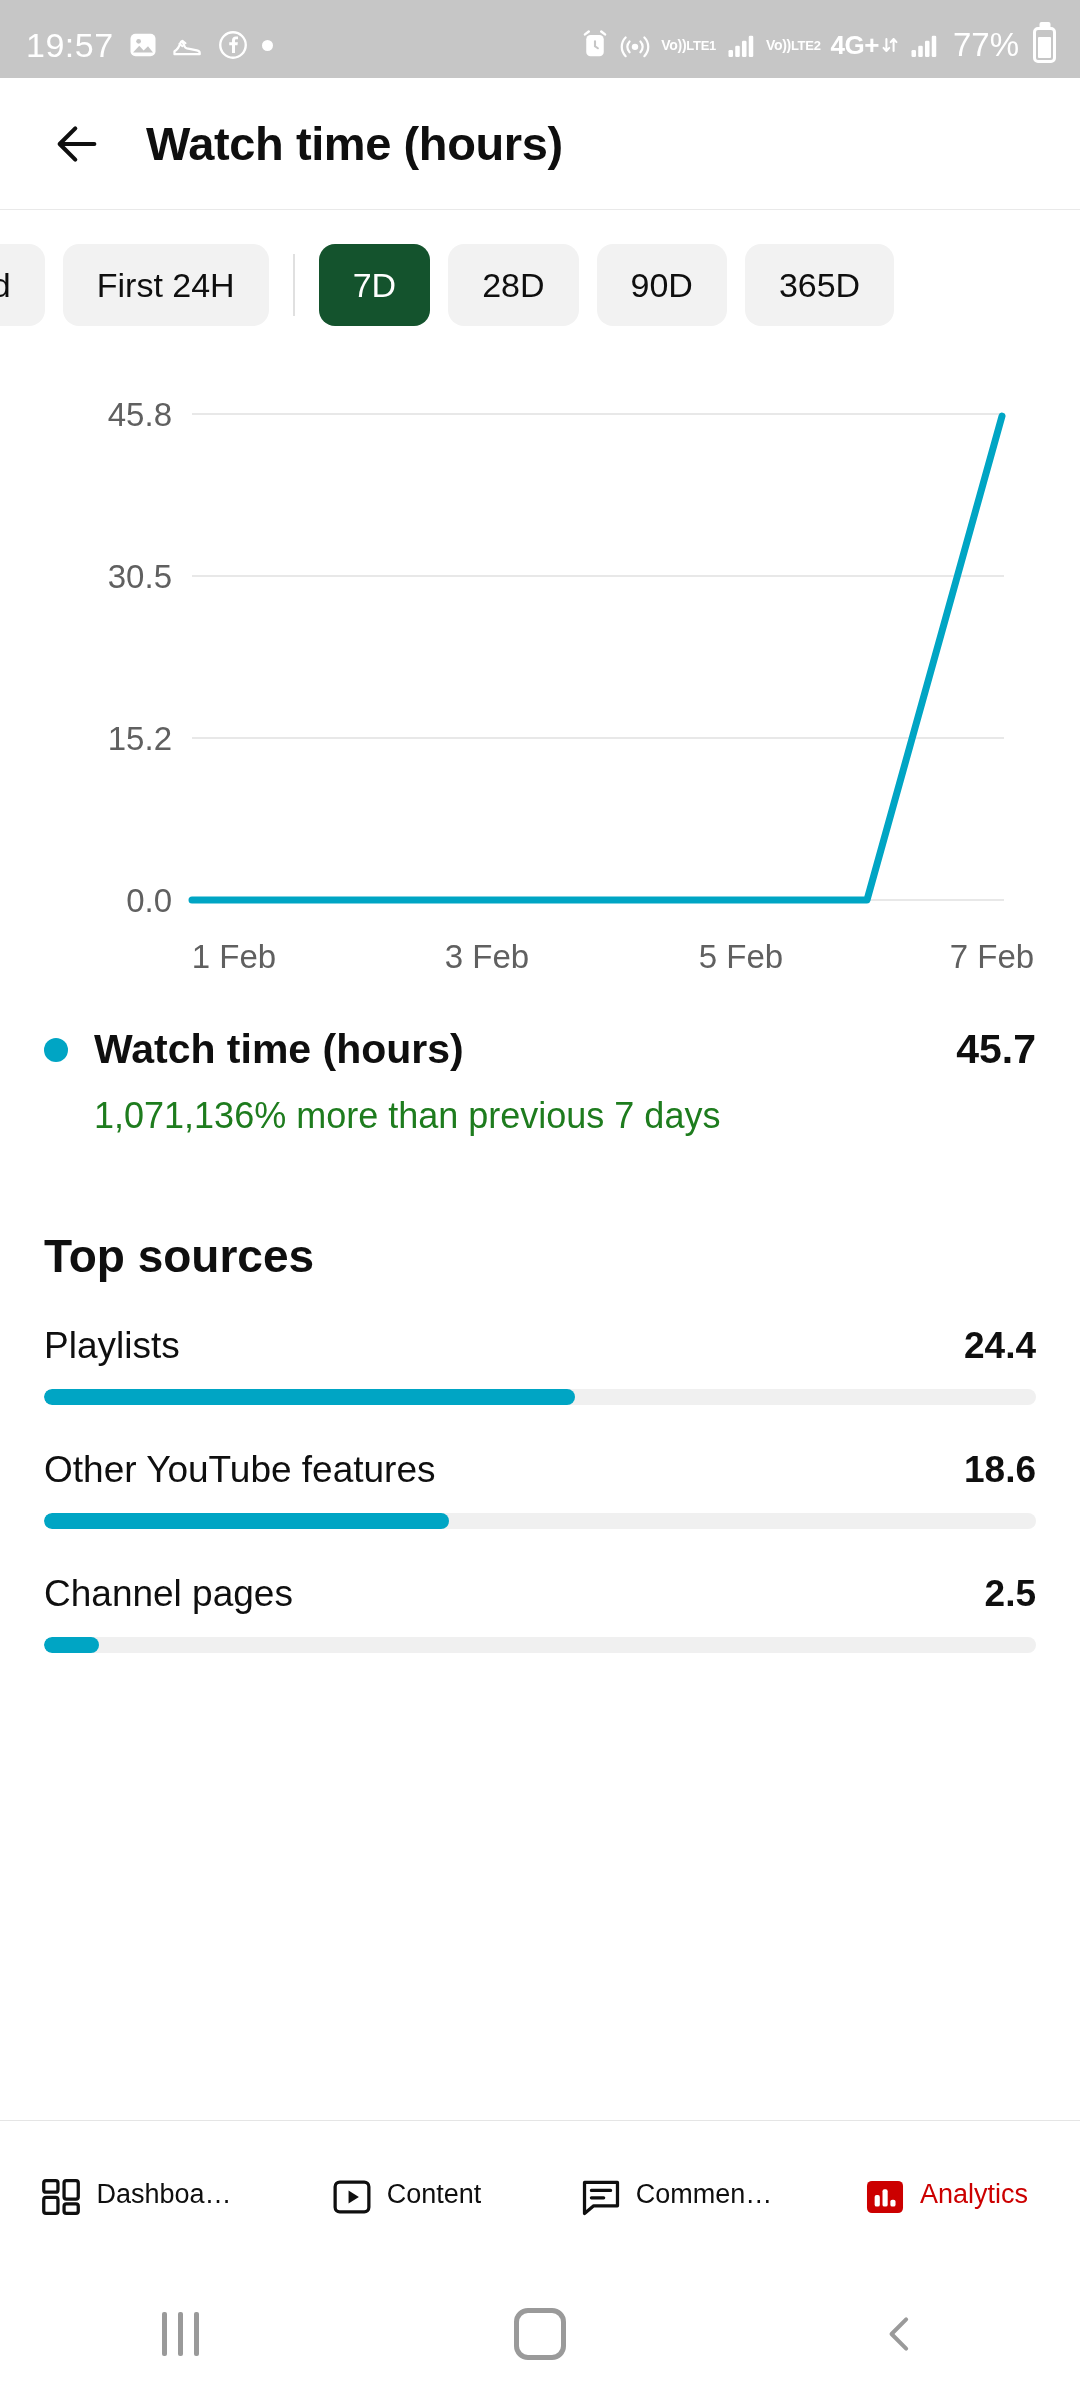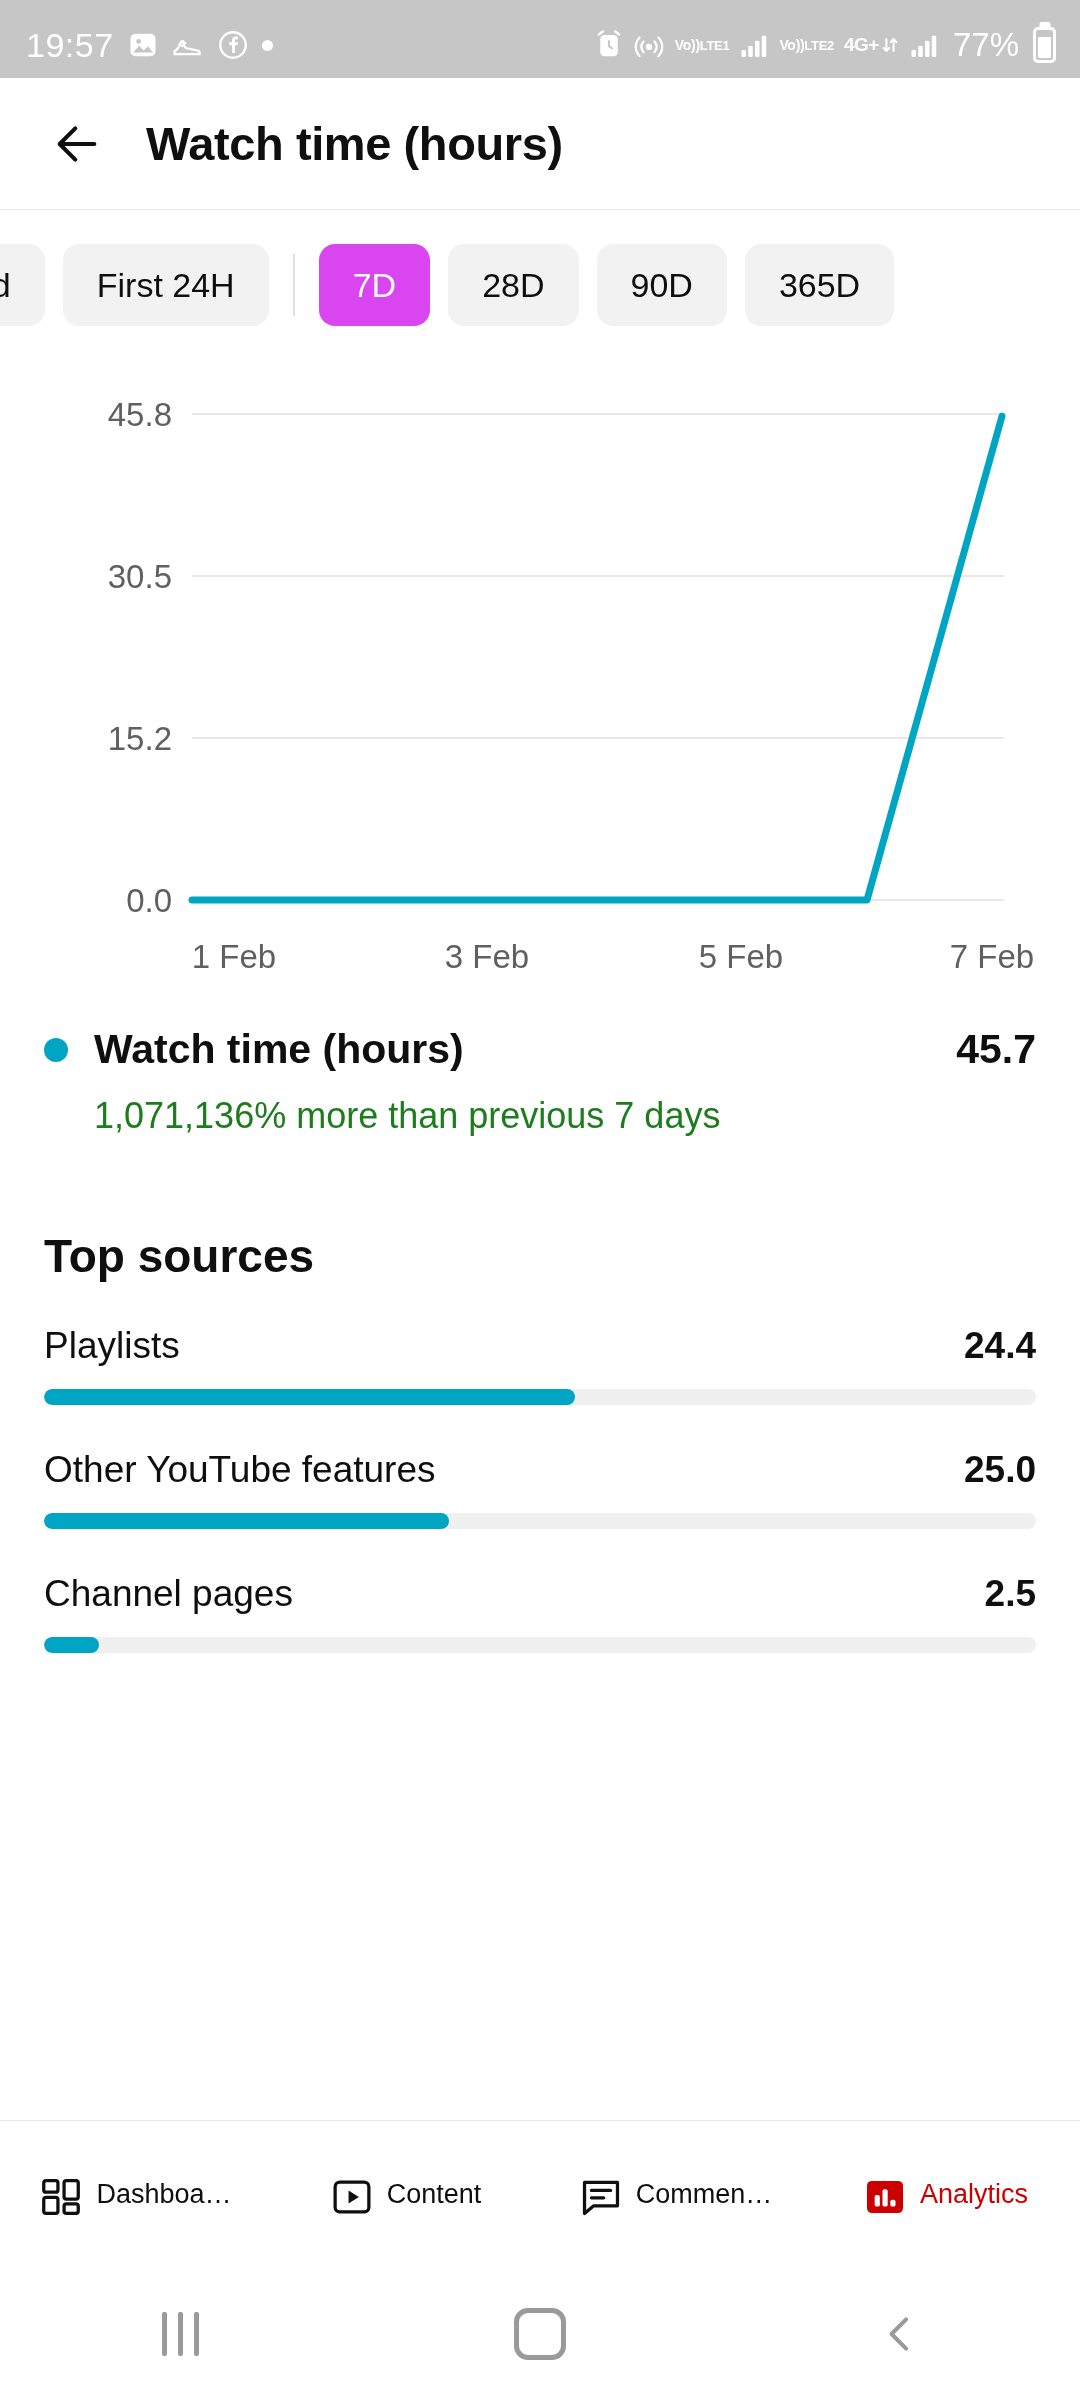"4G+" .net4g .lbl { font-size: 19px -> 26px }
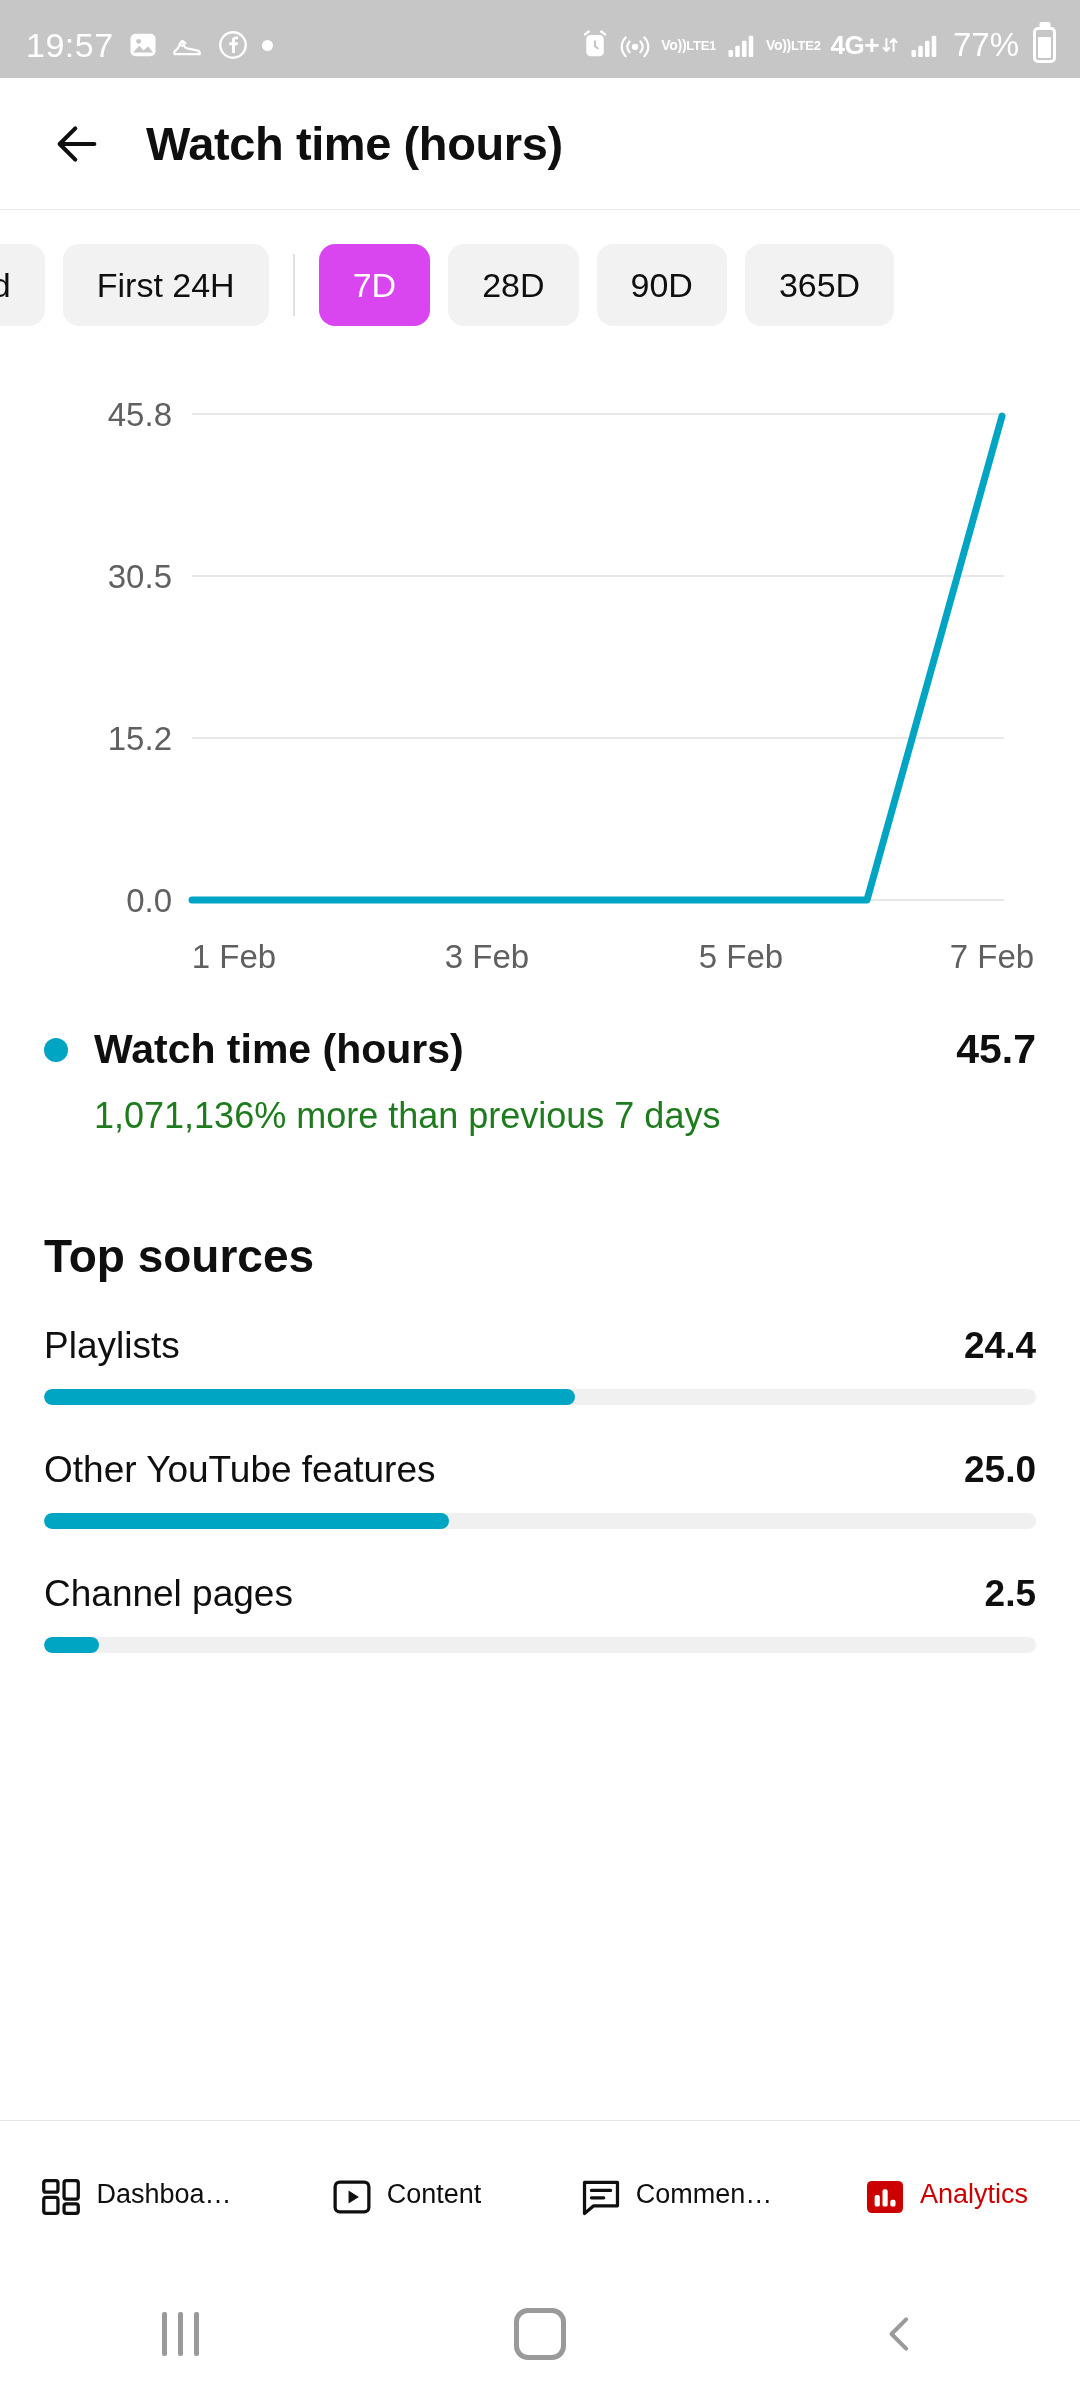"7D" .chip.selected { background: #d946ef -> #14532d }
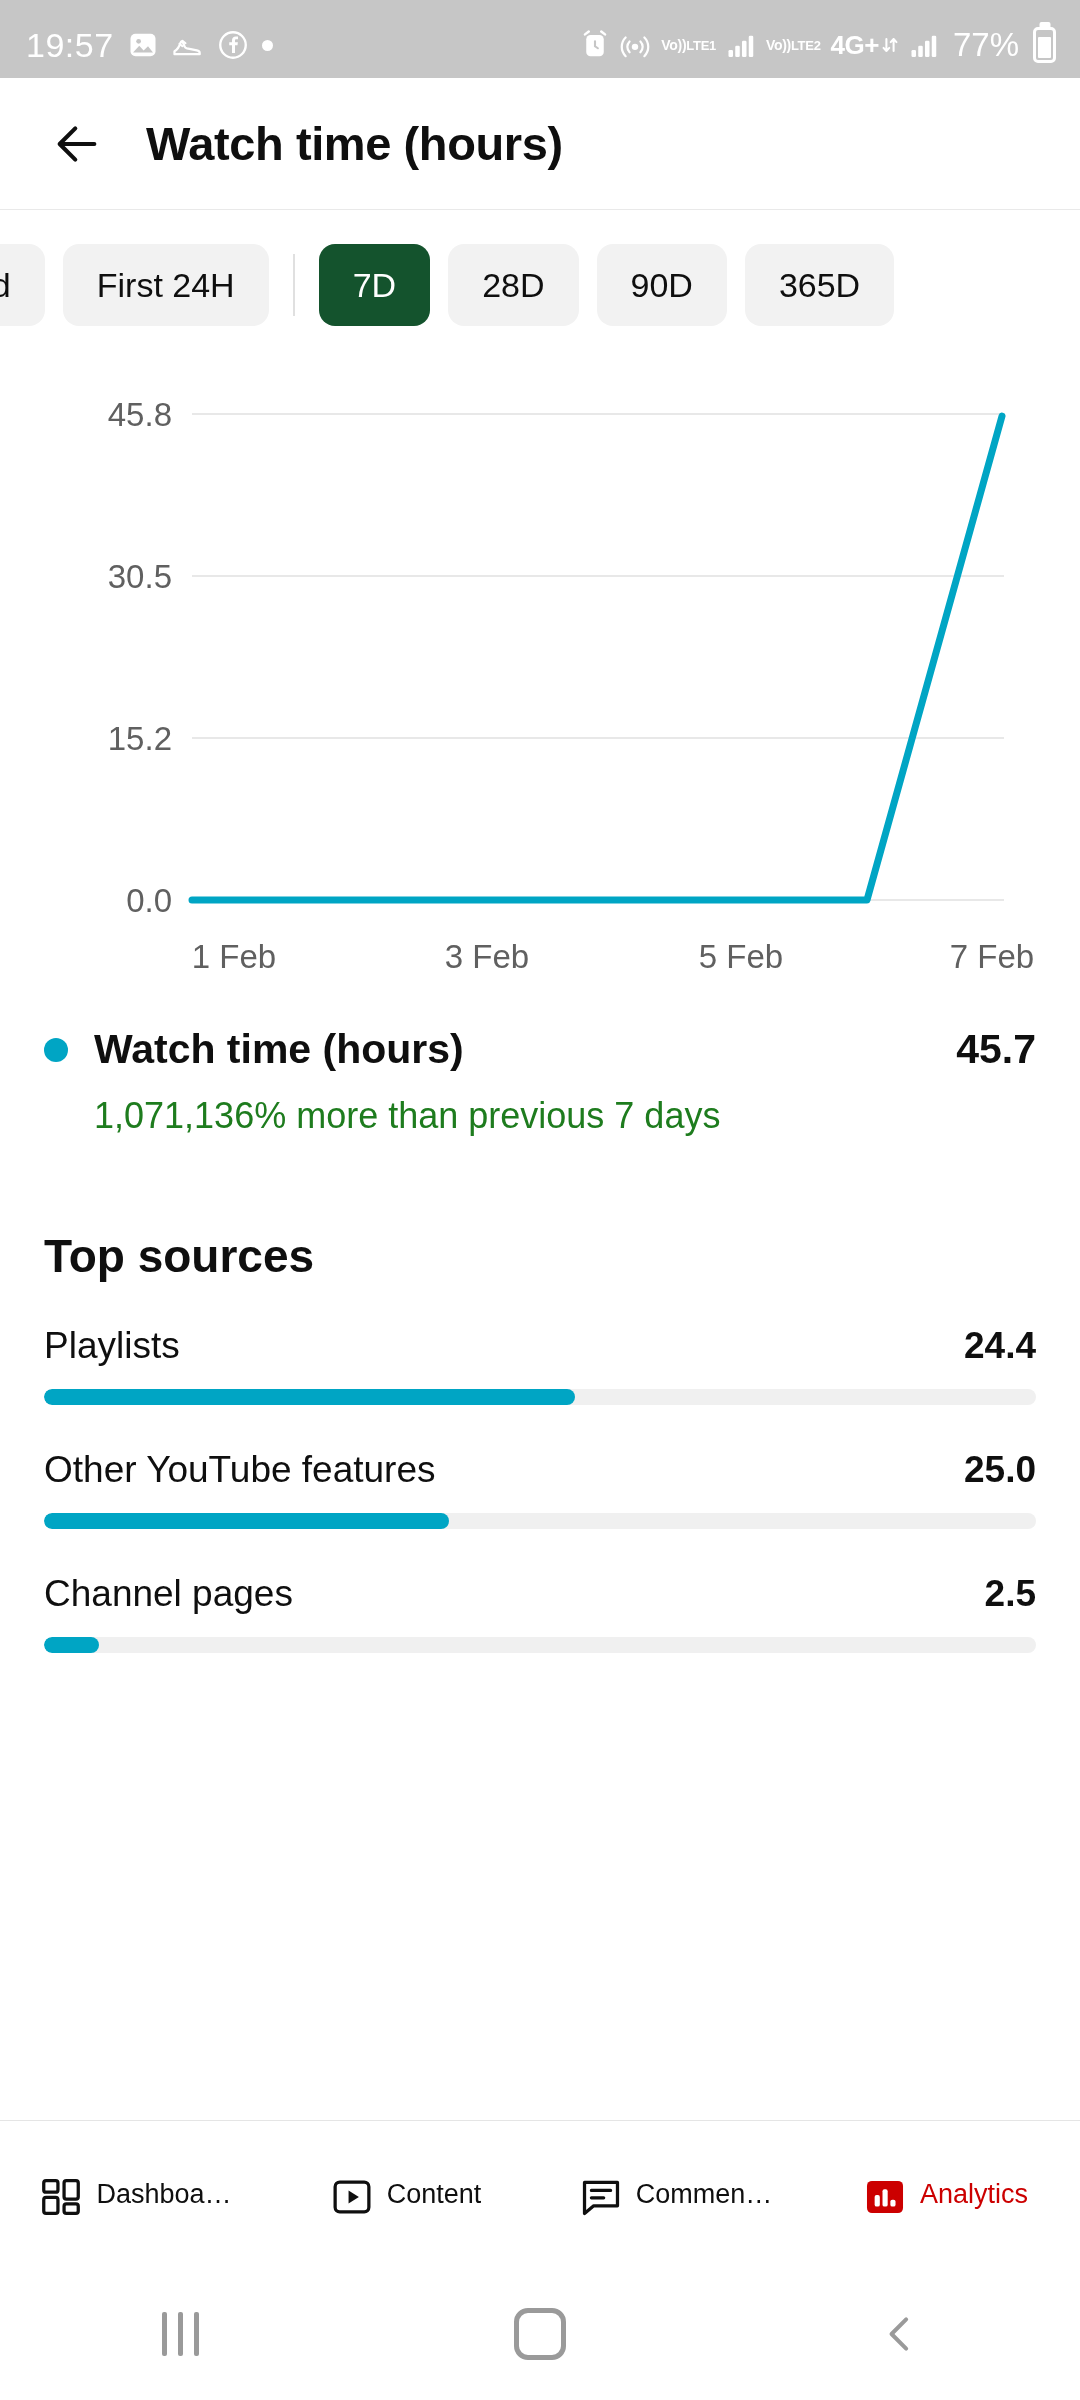"25.0" span.src-value { text: 25.0 -> 18.6 }
